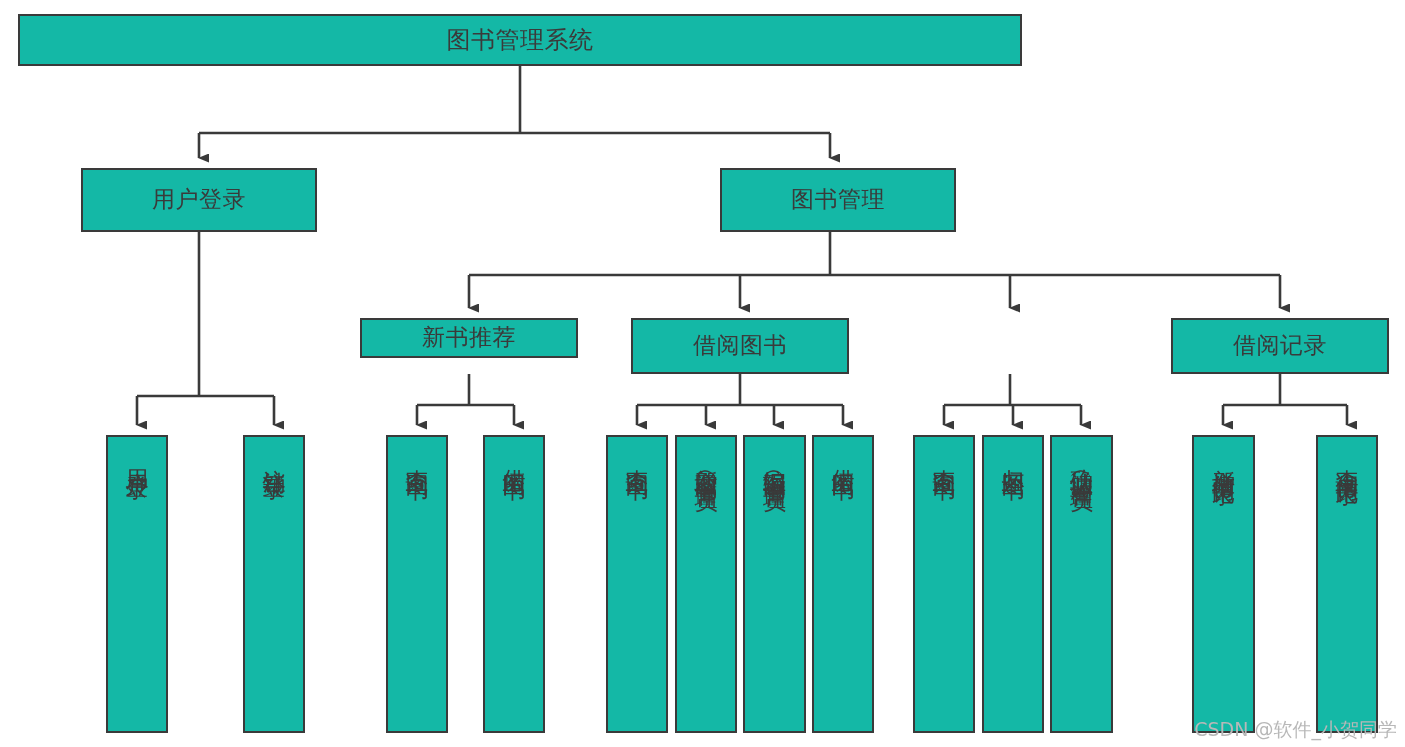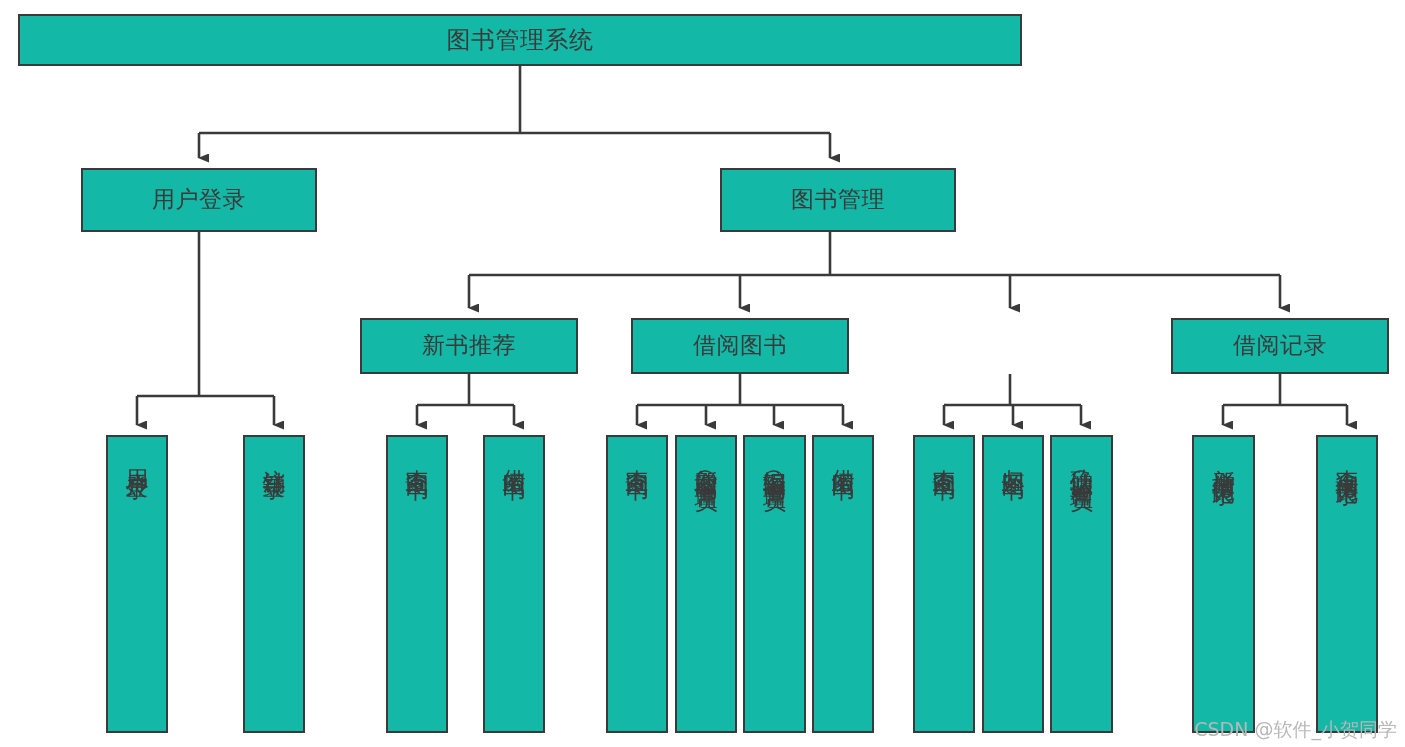"新书推荐" div.node { height: 56px -> 40px }
